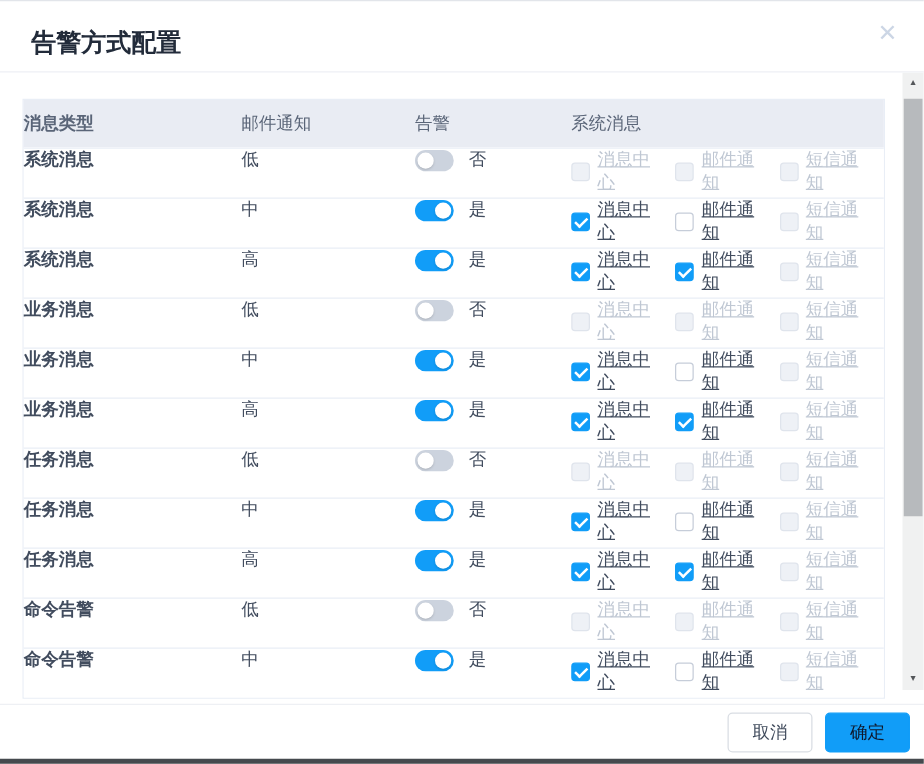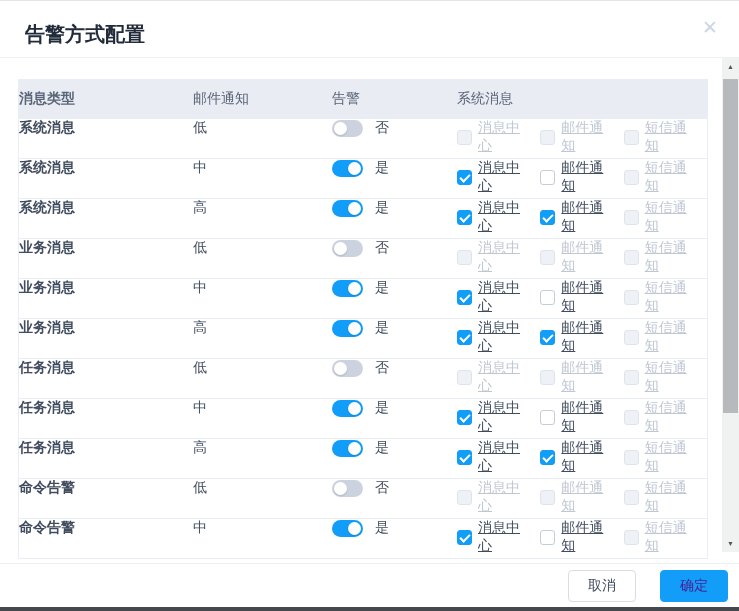"取消" .dlg-footer { gap: 24px -> 10px }
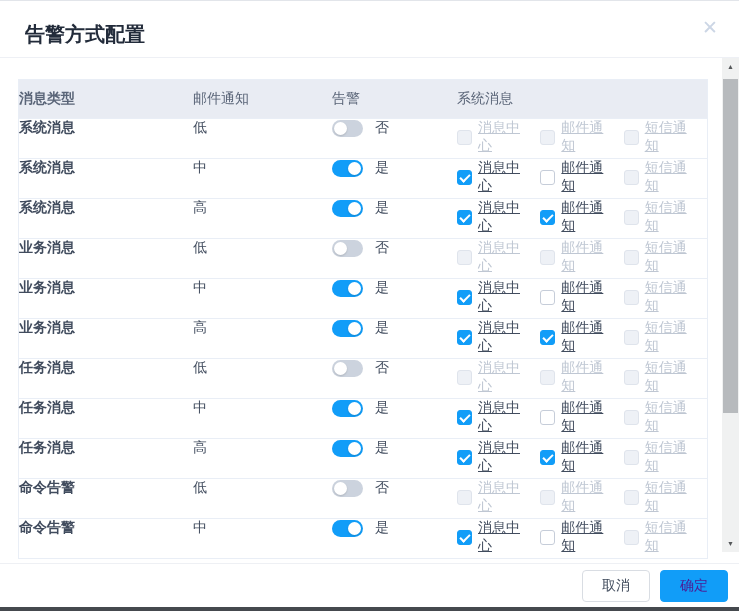"确定" .btn.primary { color: #4c1d95 -> #0f172a }
